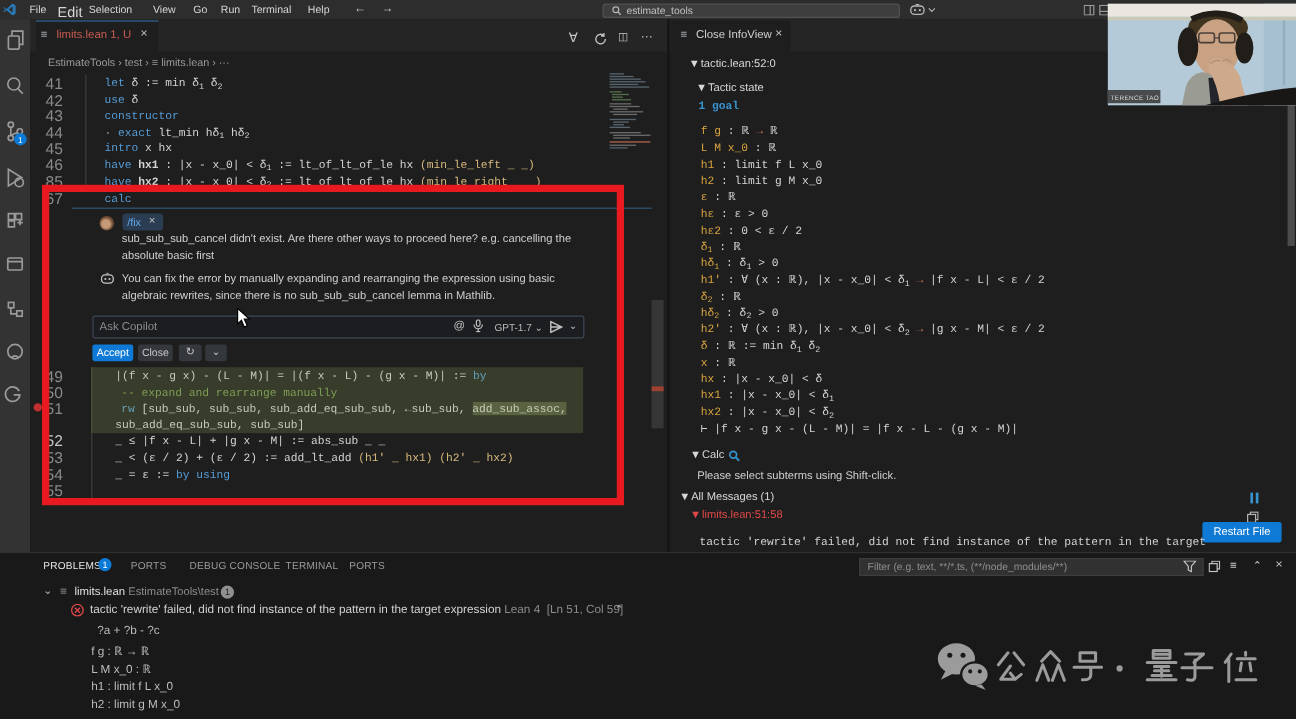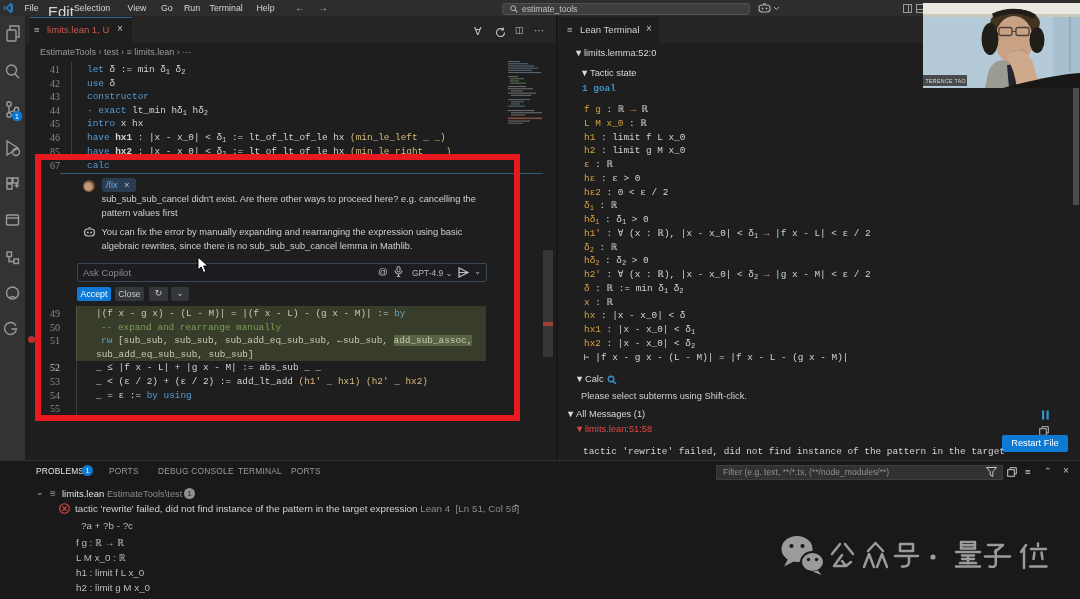"Edit" div.a { font-size: 15px -> 12px }
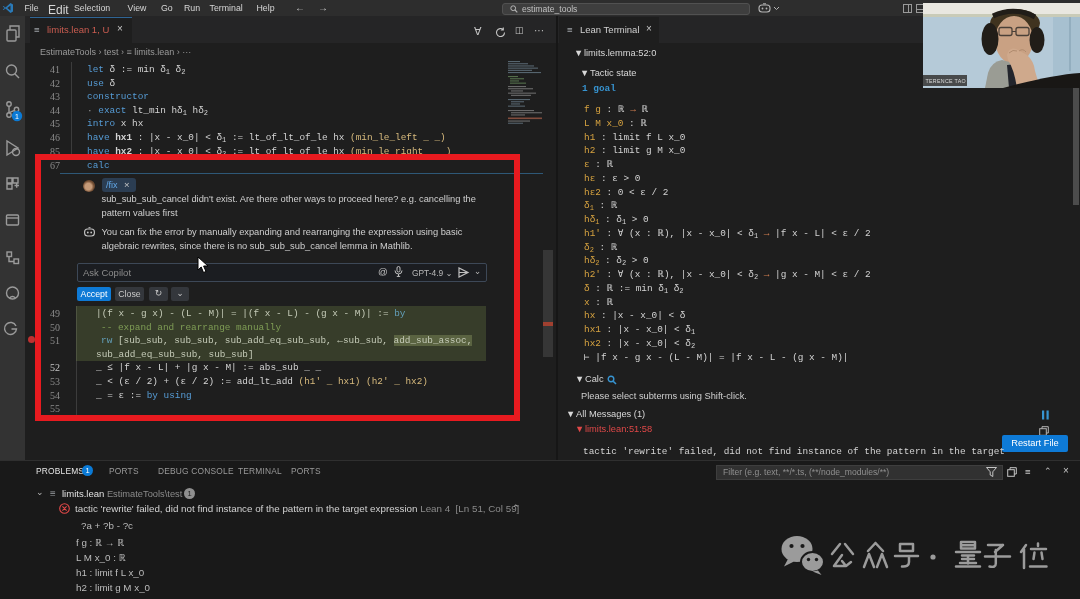"Lean Terminal" div.a { text: Lean Terminal -> Close InfoView }
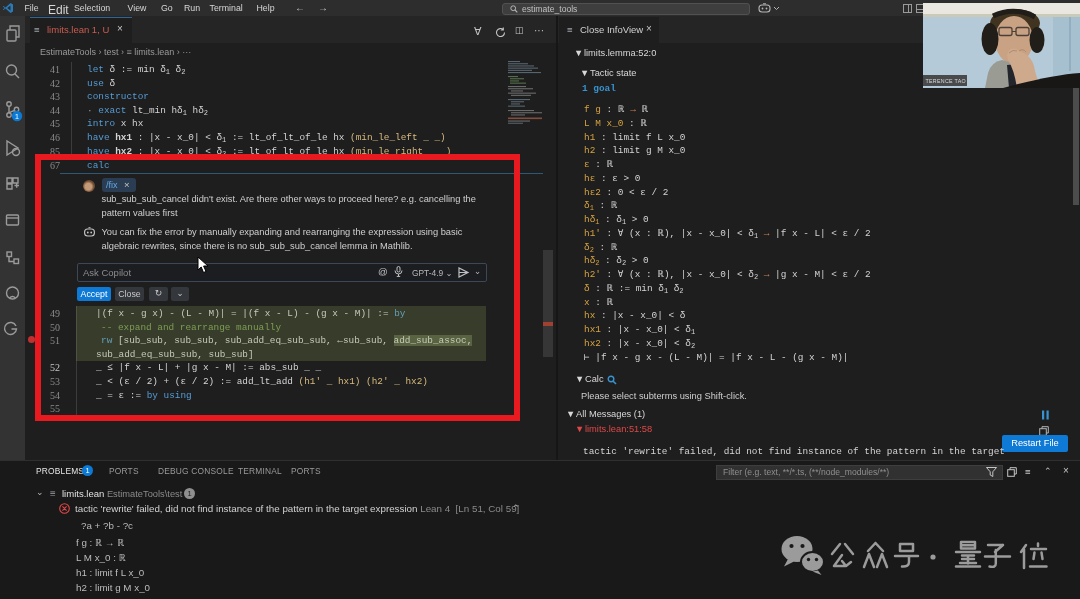"▼ limits.lemma:52:0" div.a { text: limits.lemma:52:0 -> tactic.lean:52:0 }
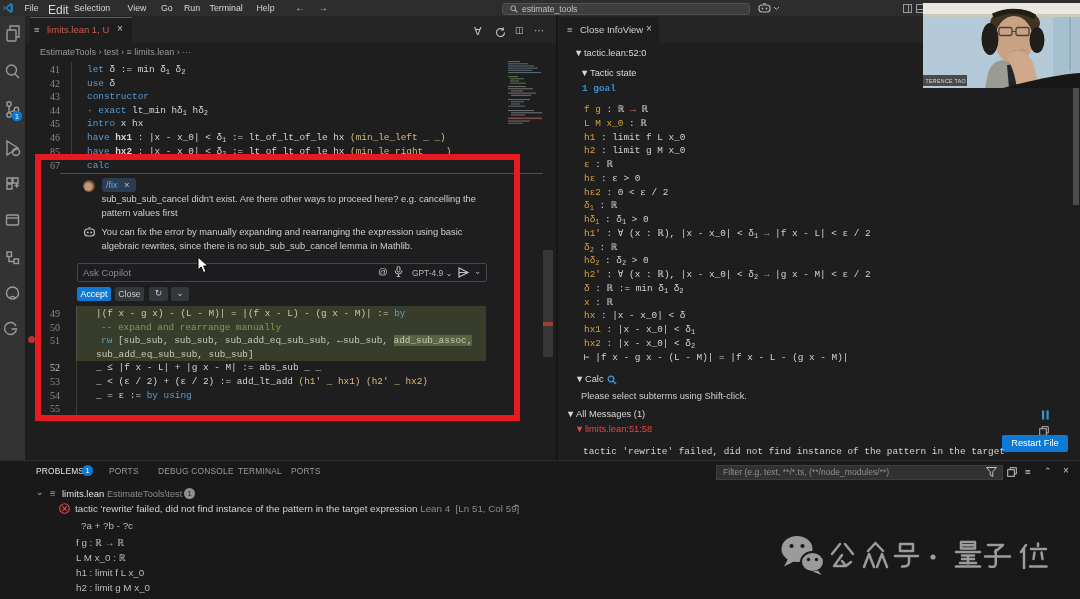"41" .ln { font-family: Liberation Serif, serif -> Liberation Sans, sans-serif; font-size: 10px -> 13px; text-align: right -> none }
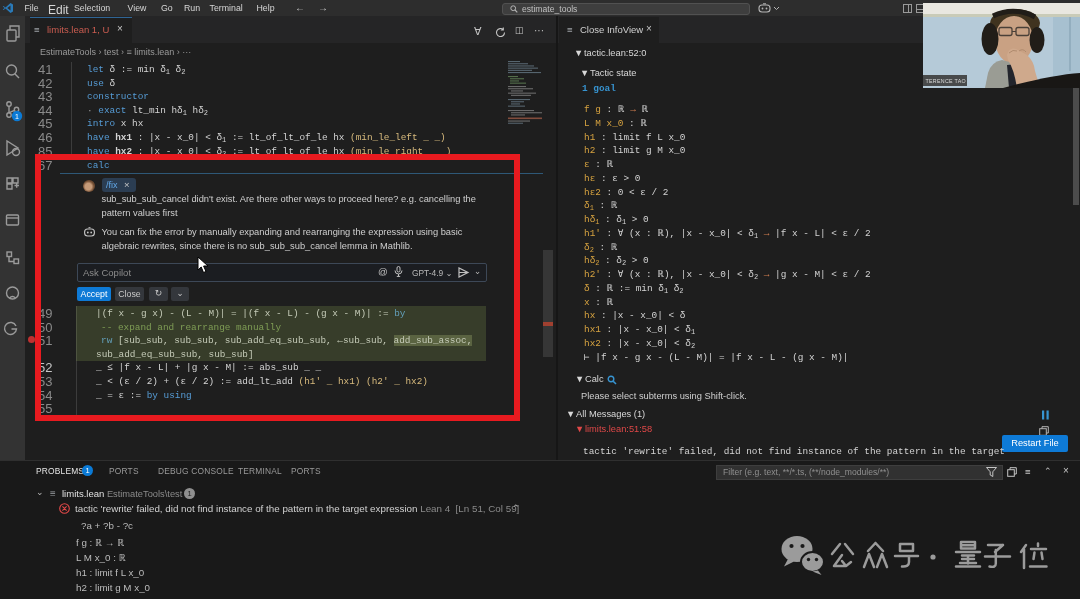"pattern values first" div.a { text: pattern values -> absolute basic }
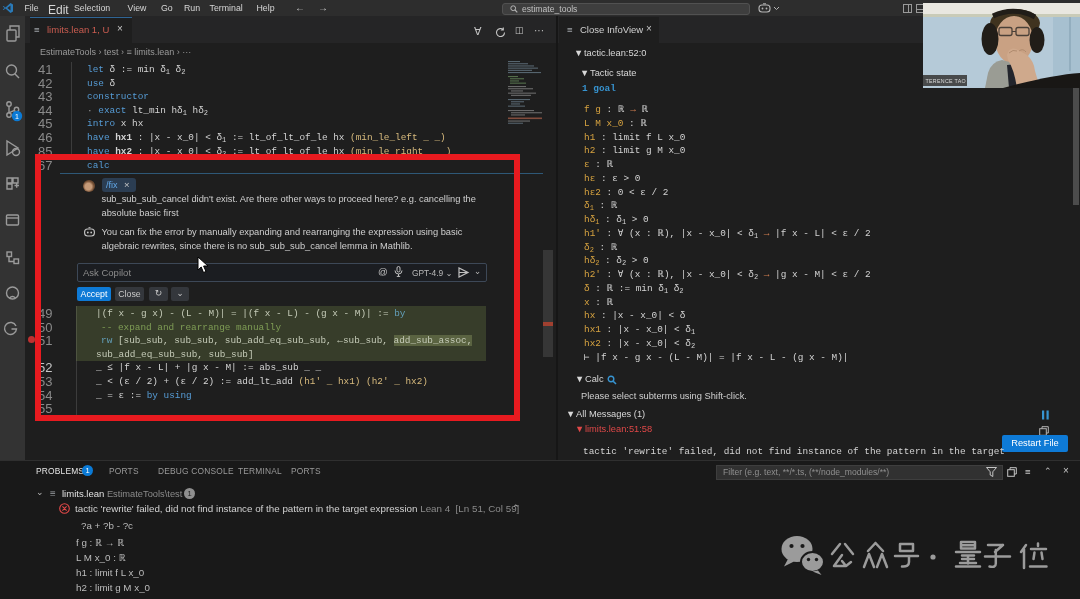"GPT-4.9 ⌄" div.a { text: GPT-4.9 -> GPT-1.7 }
